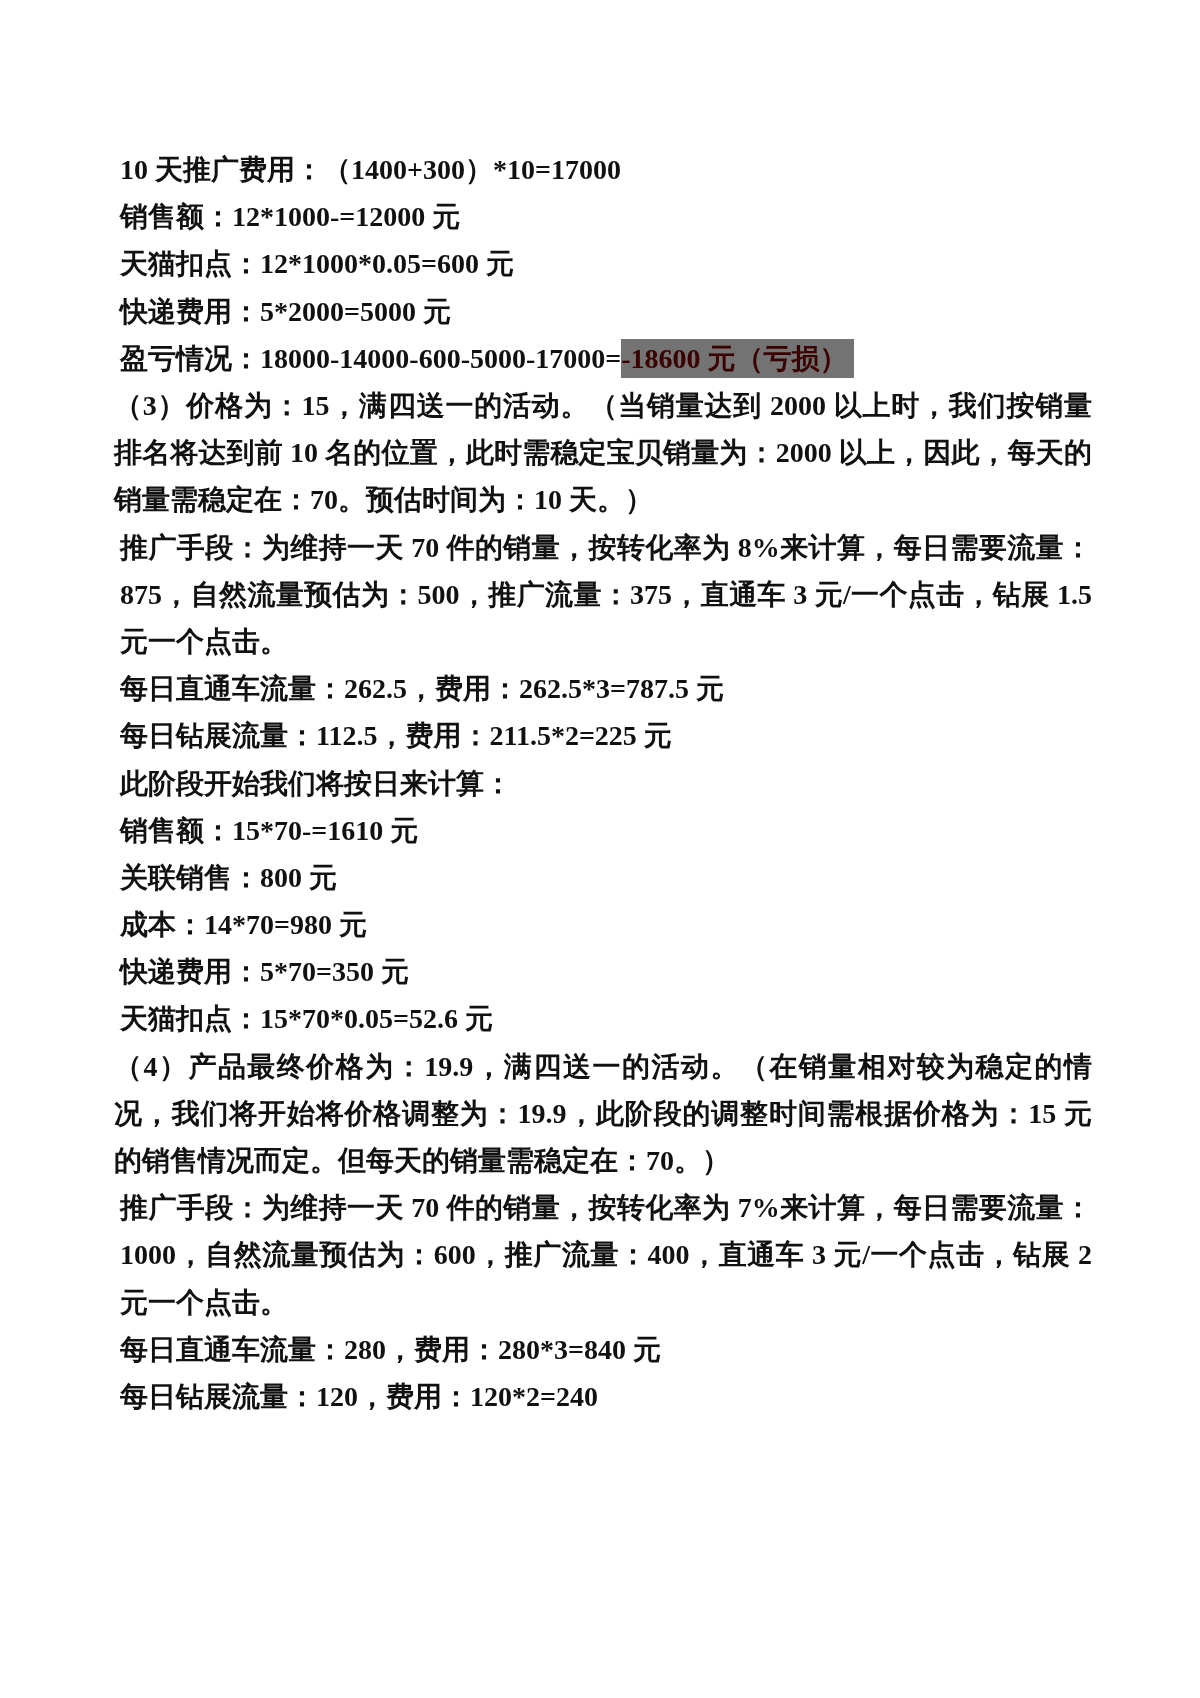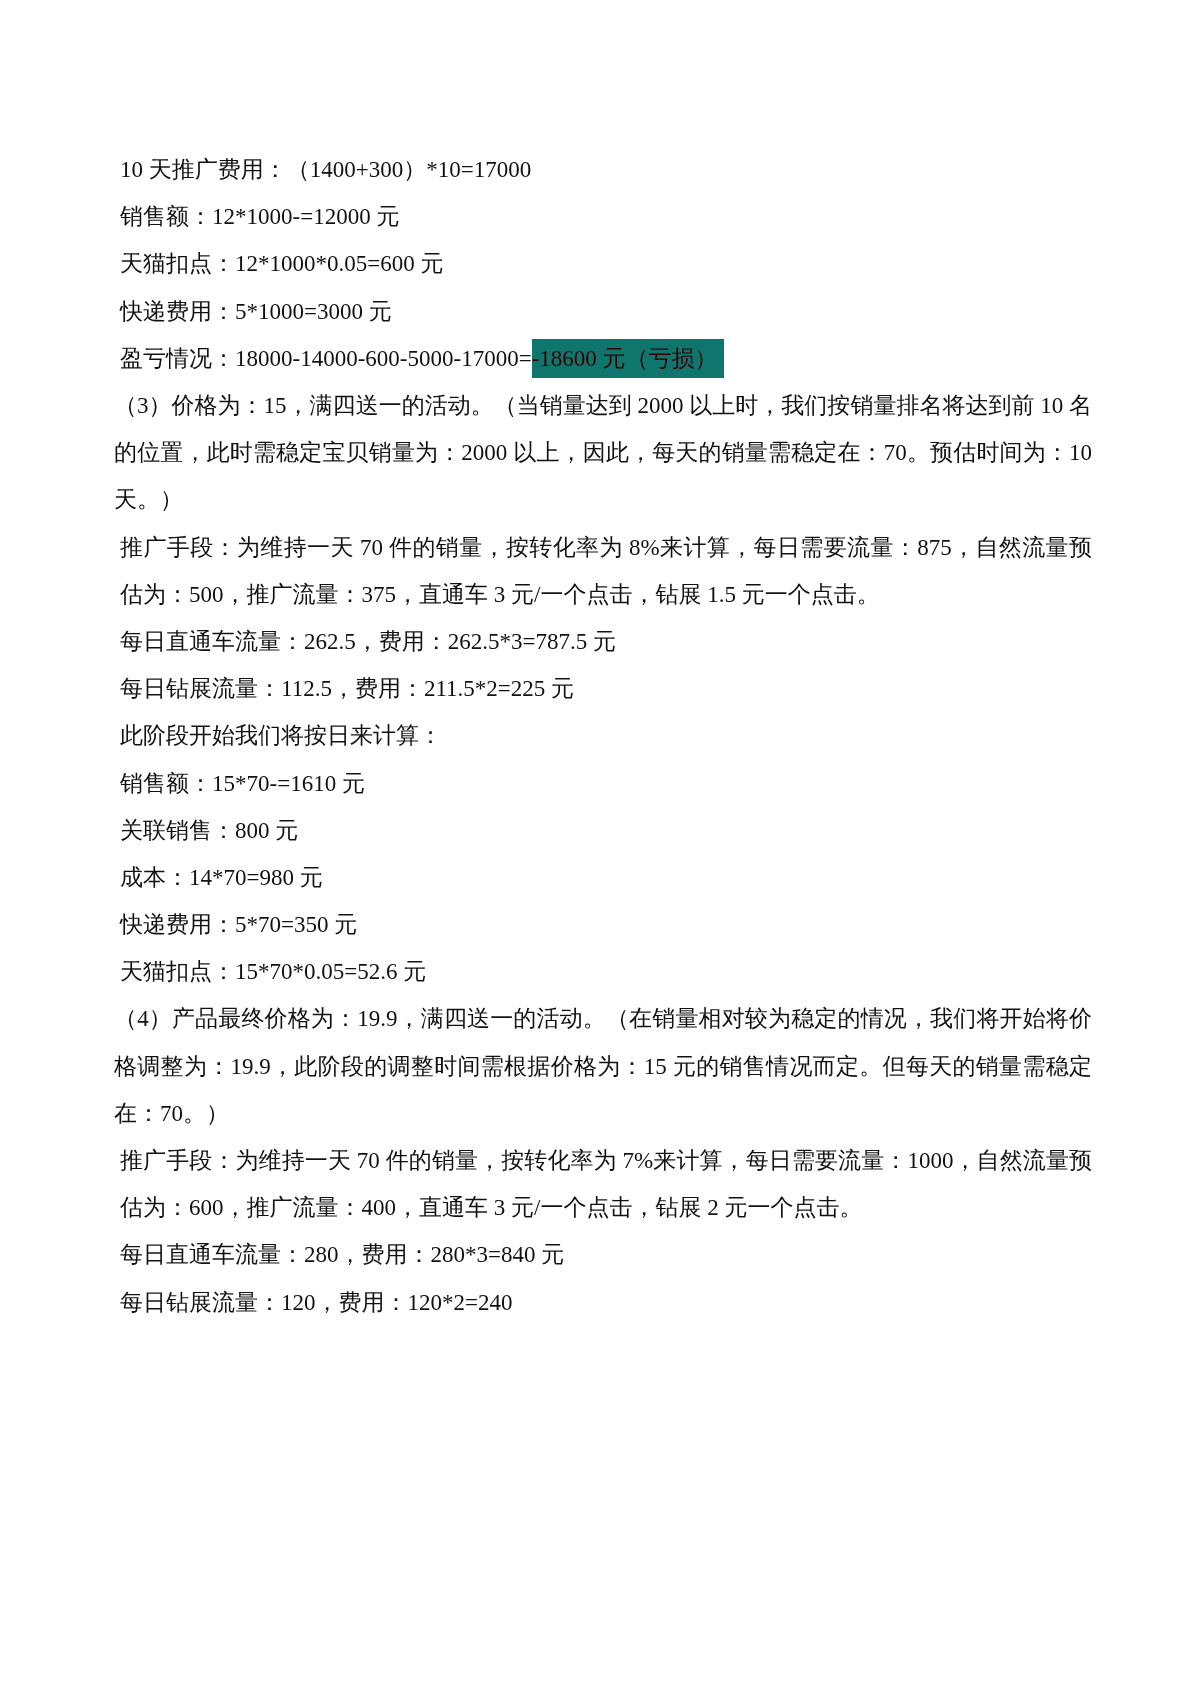"10 天推广费用：（1400+300）*10=17000" .page { font-size: 23px -> 28px; font-weight: none -> bold }
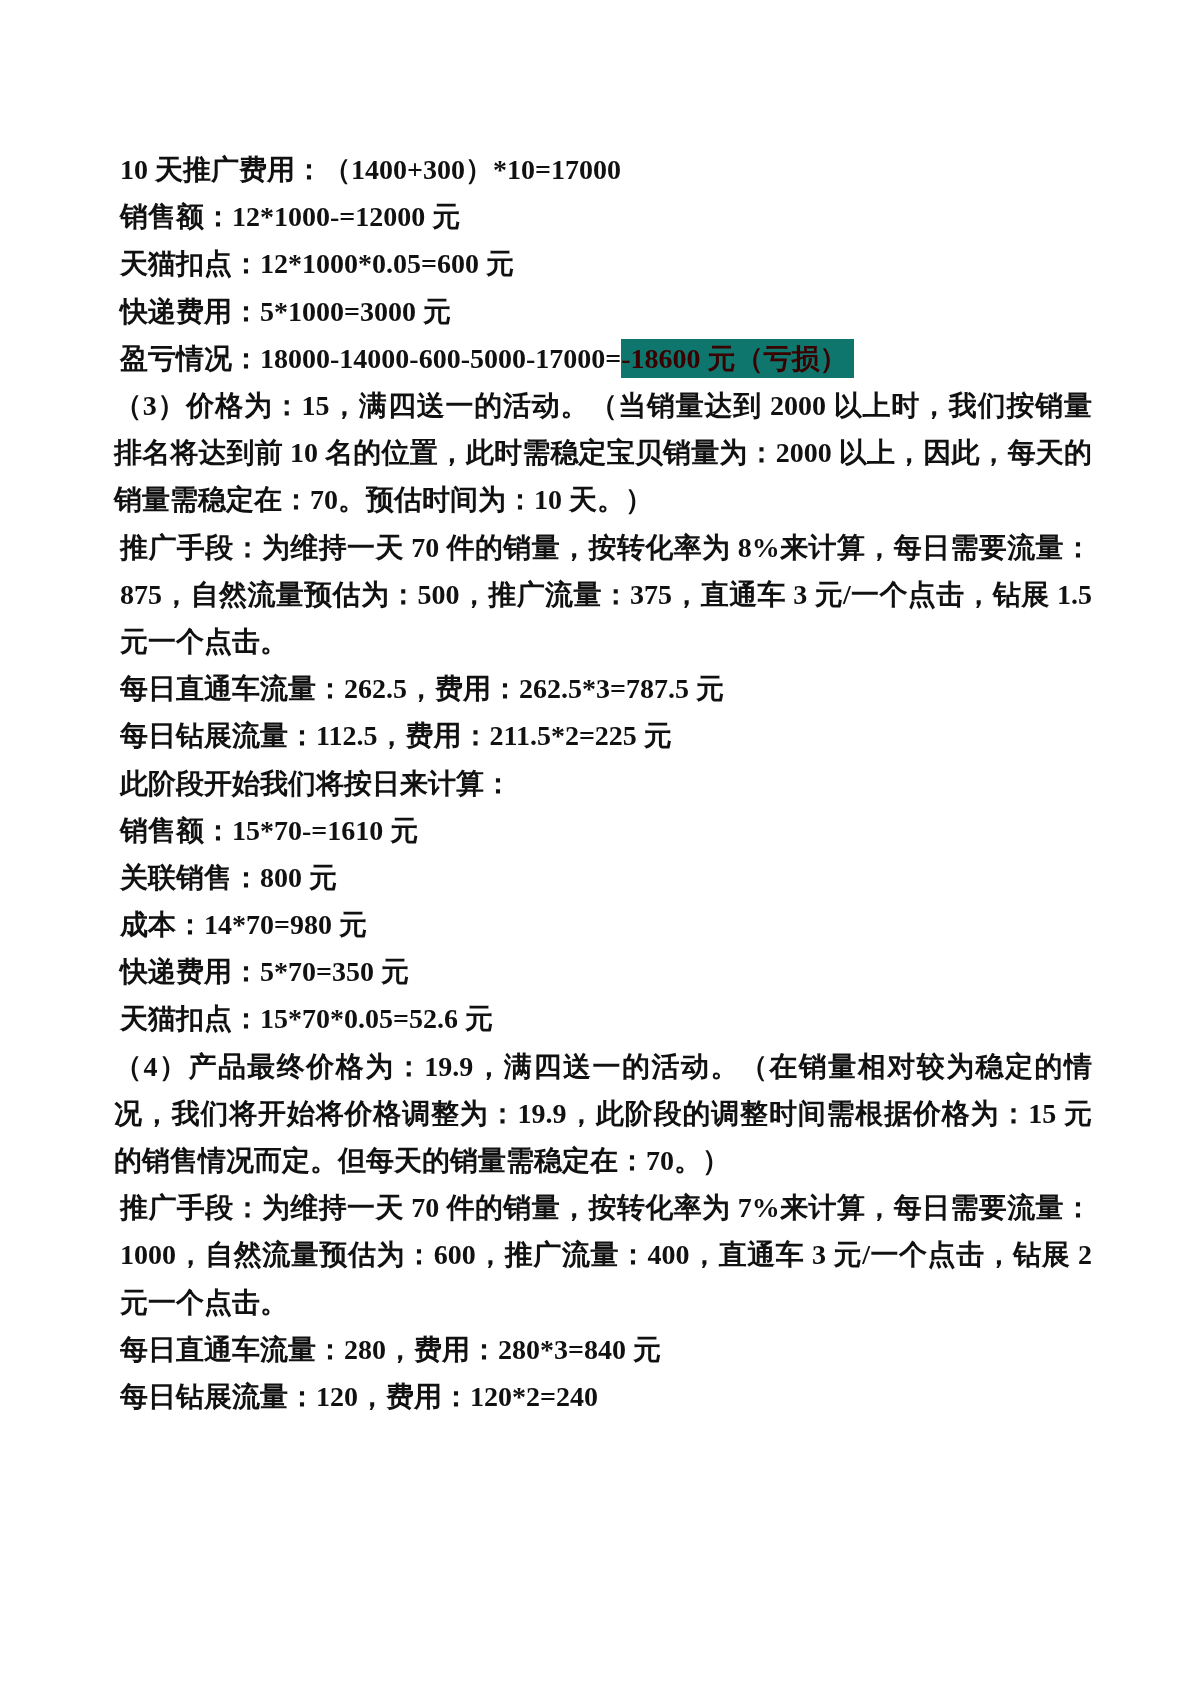"快递费用：5*1000=3000 元" div.line { text: 1000=3000 -> 2000=5000 }
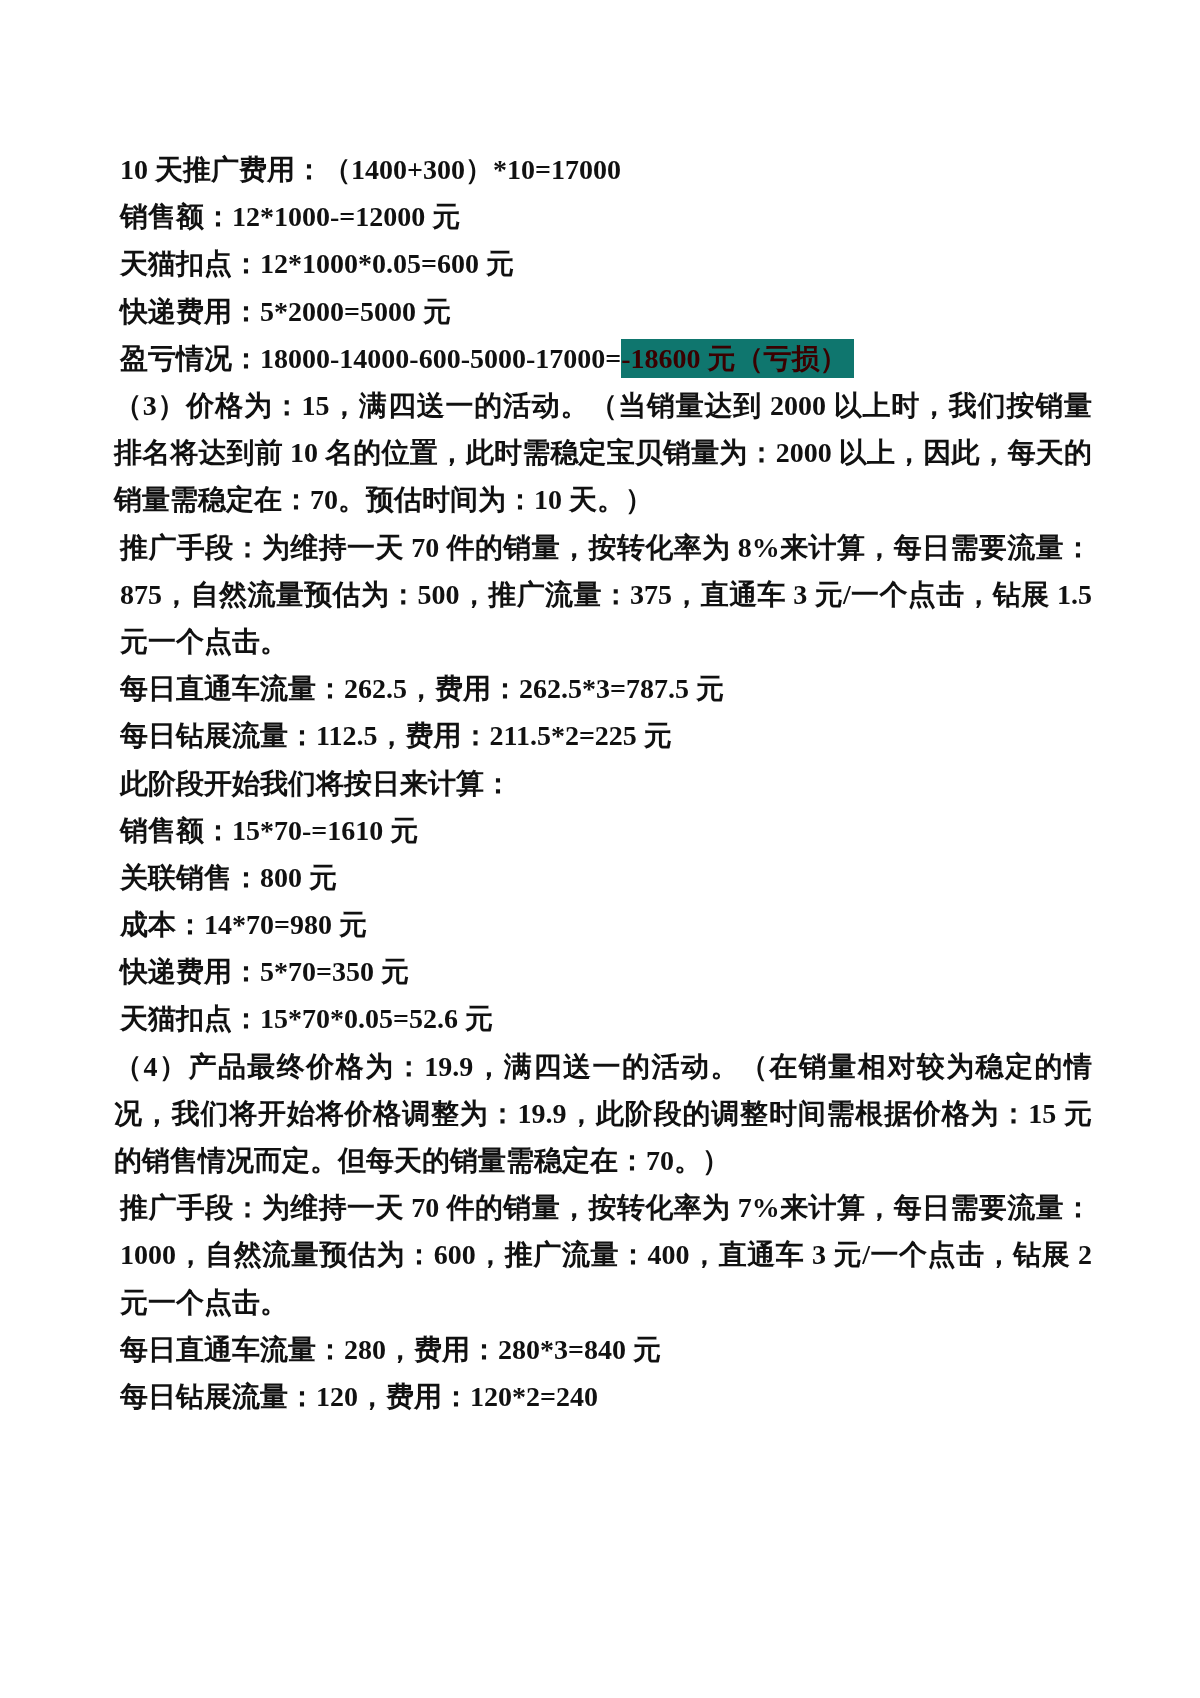"-18600 元（亏损）" .hl { background: #0f766e -> #737373 }
